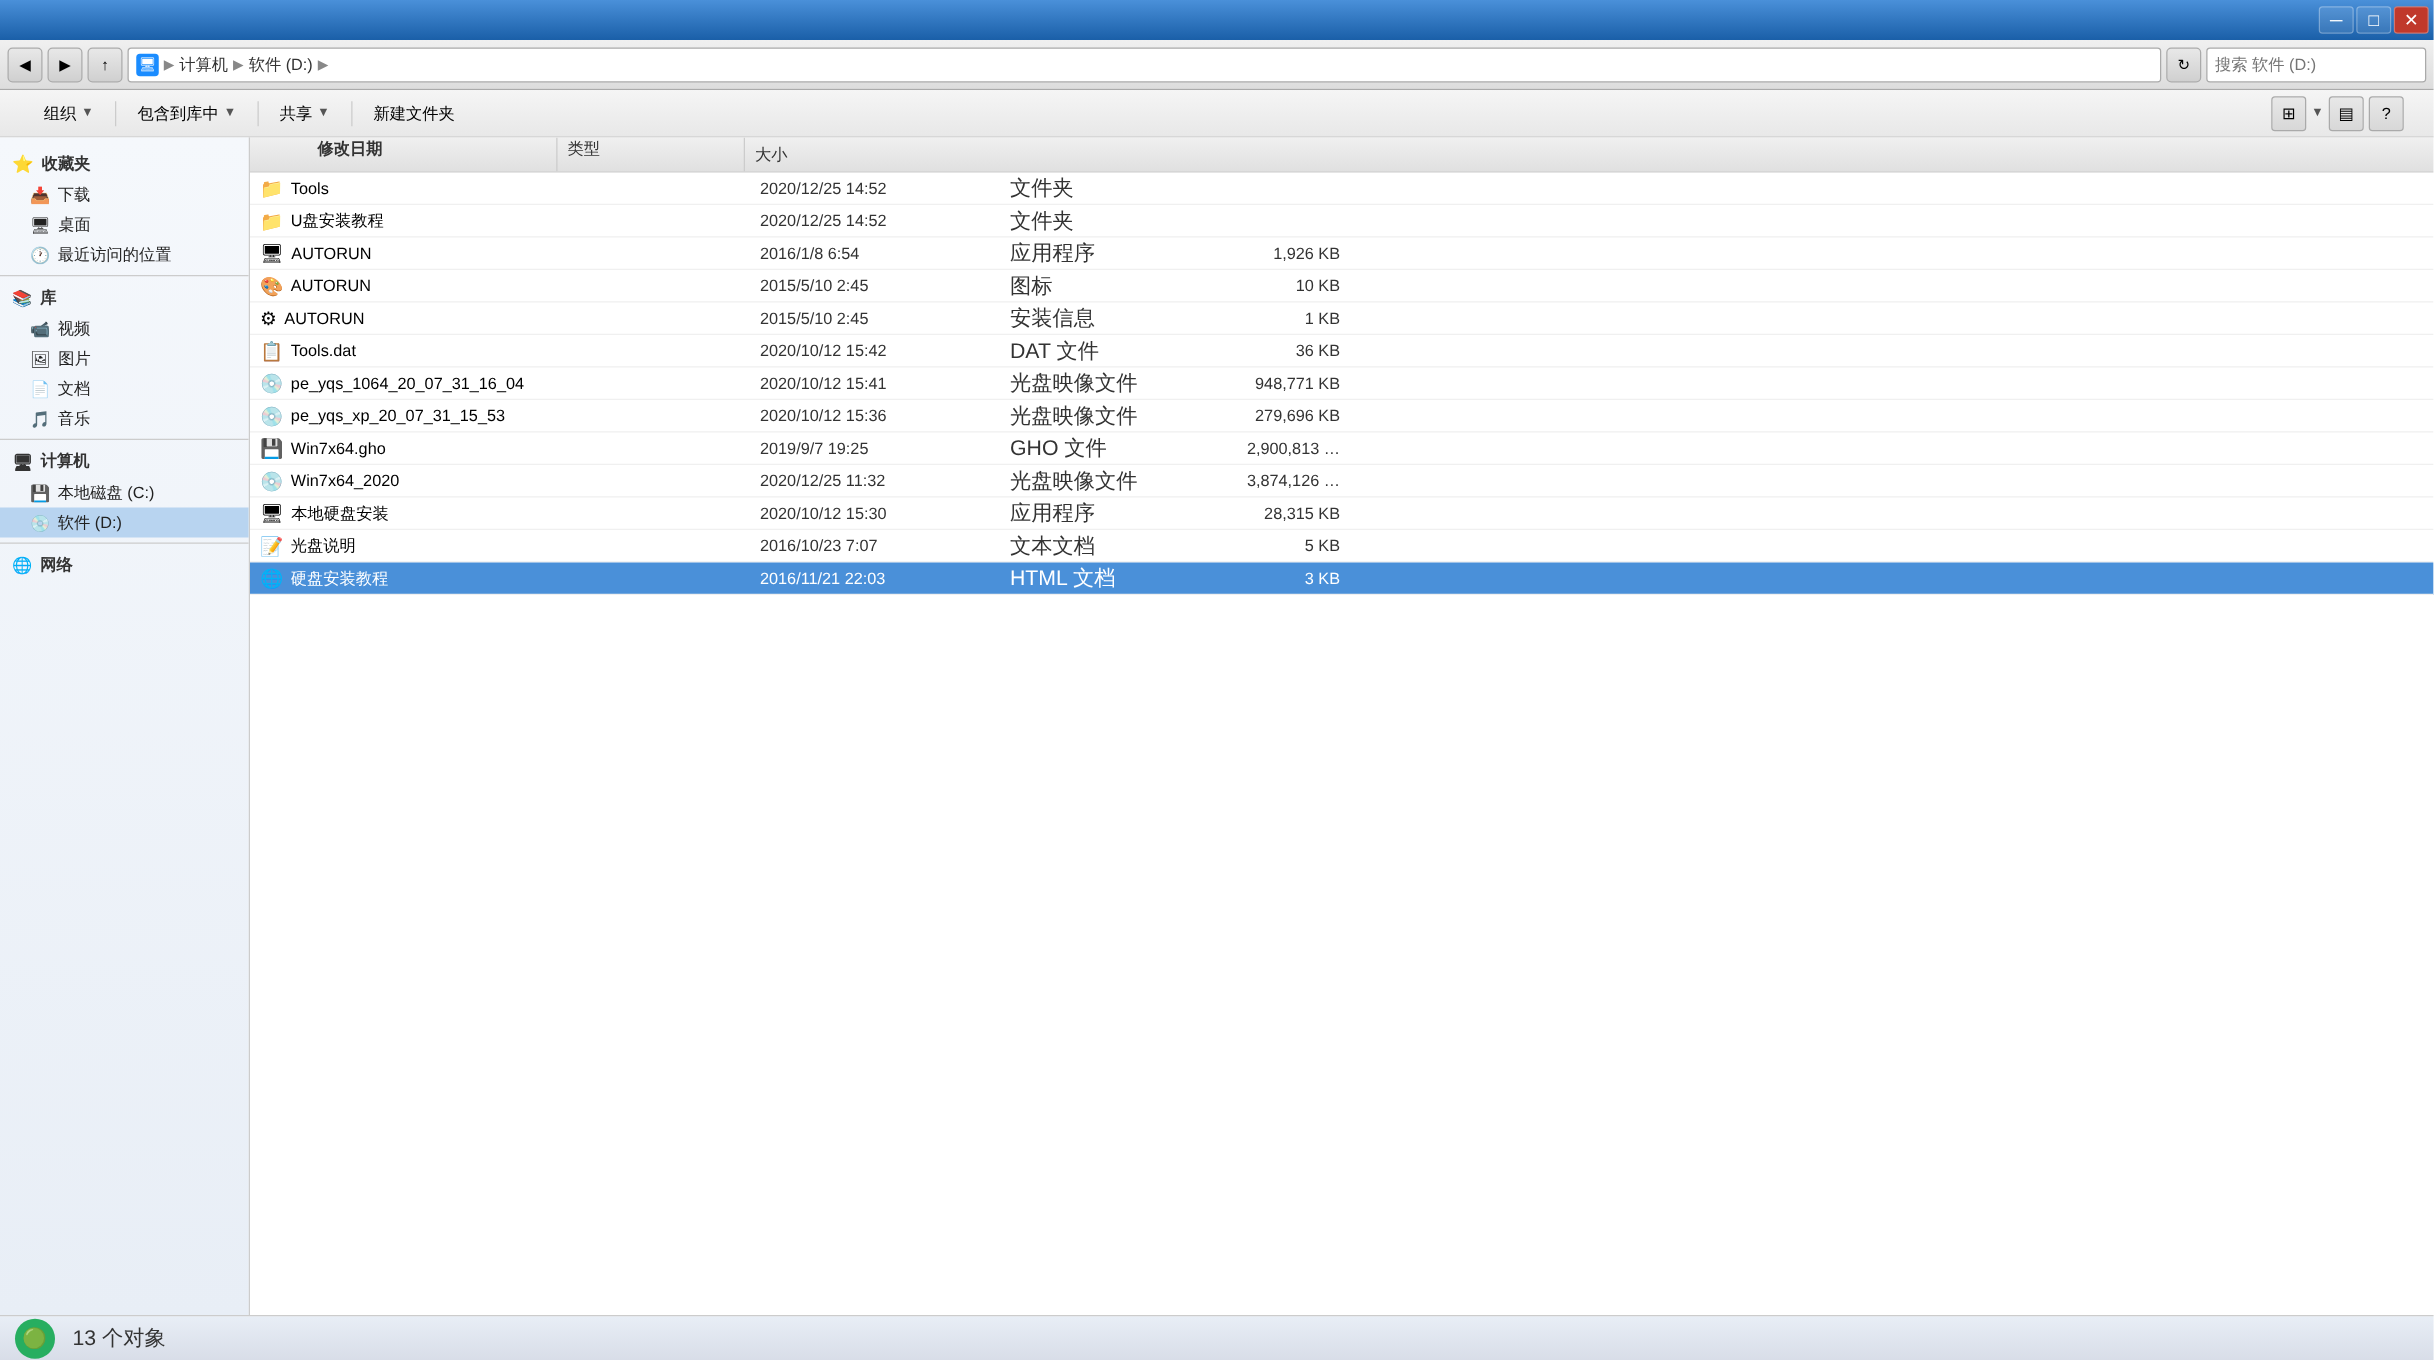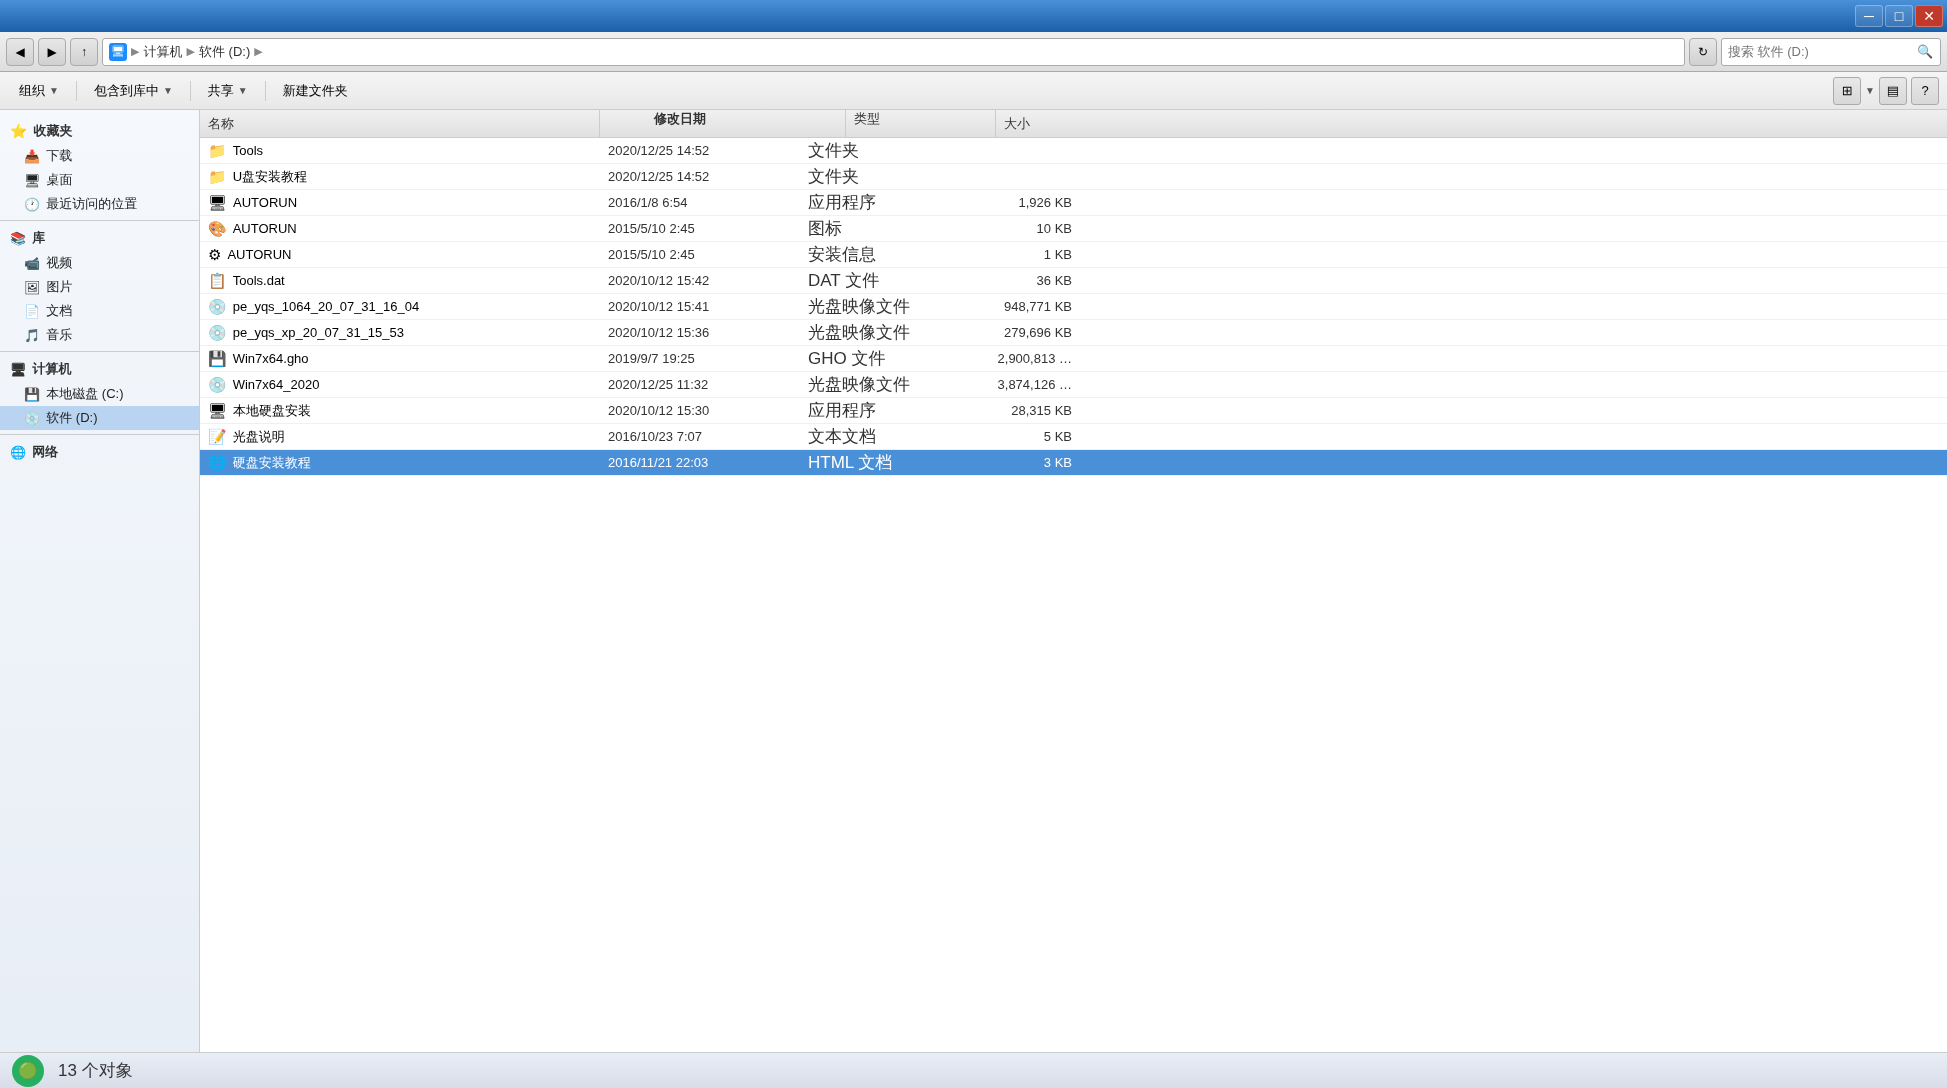"搜索 软件 (D:)" .search-bar { width: 220px -> 176px }
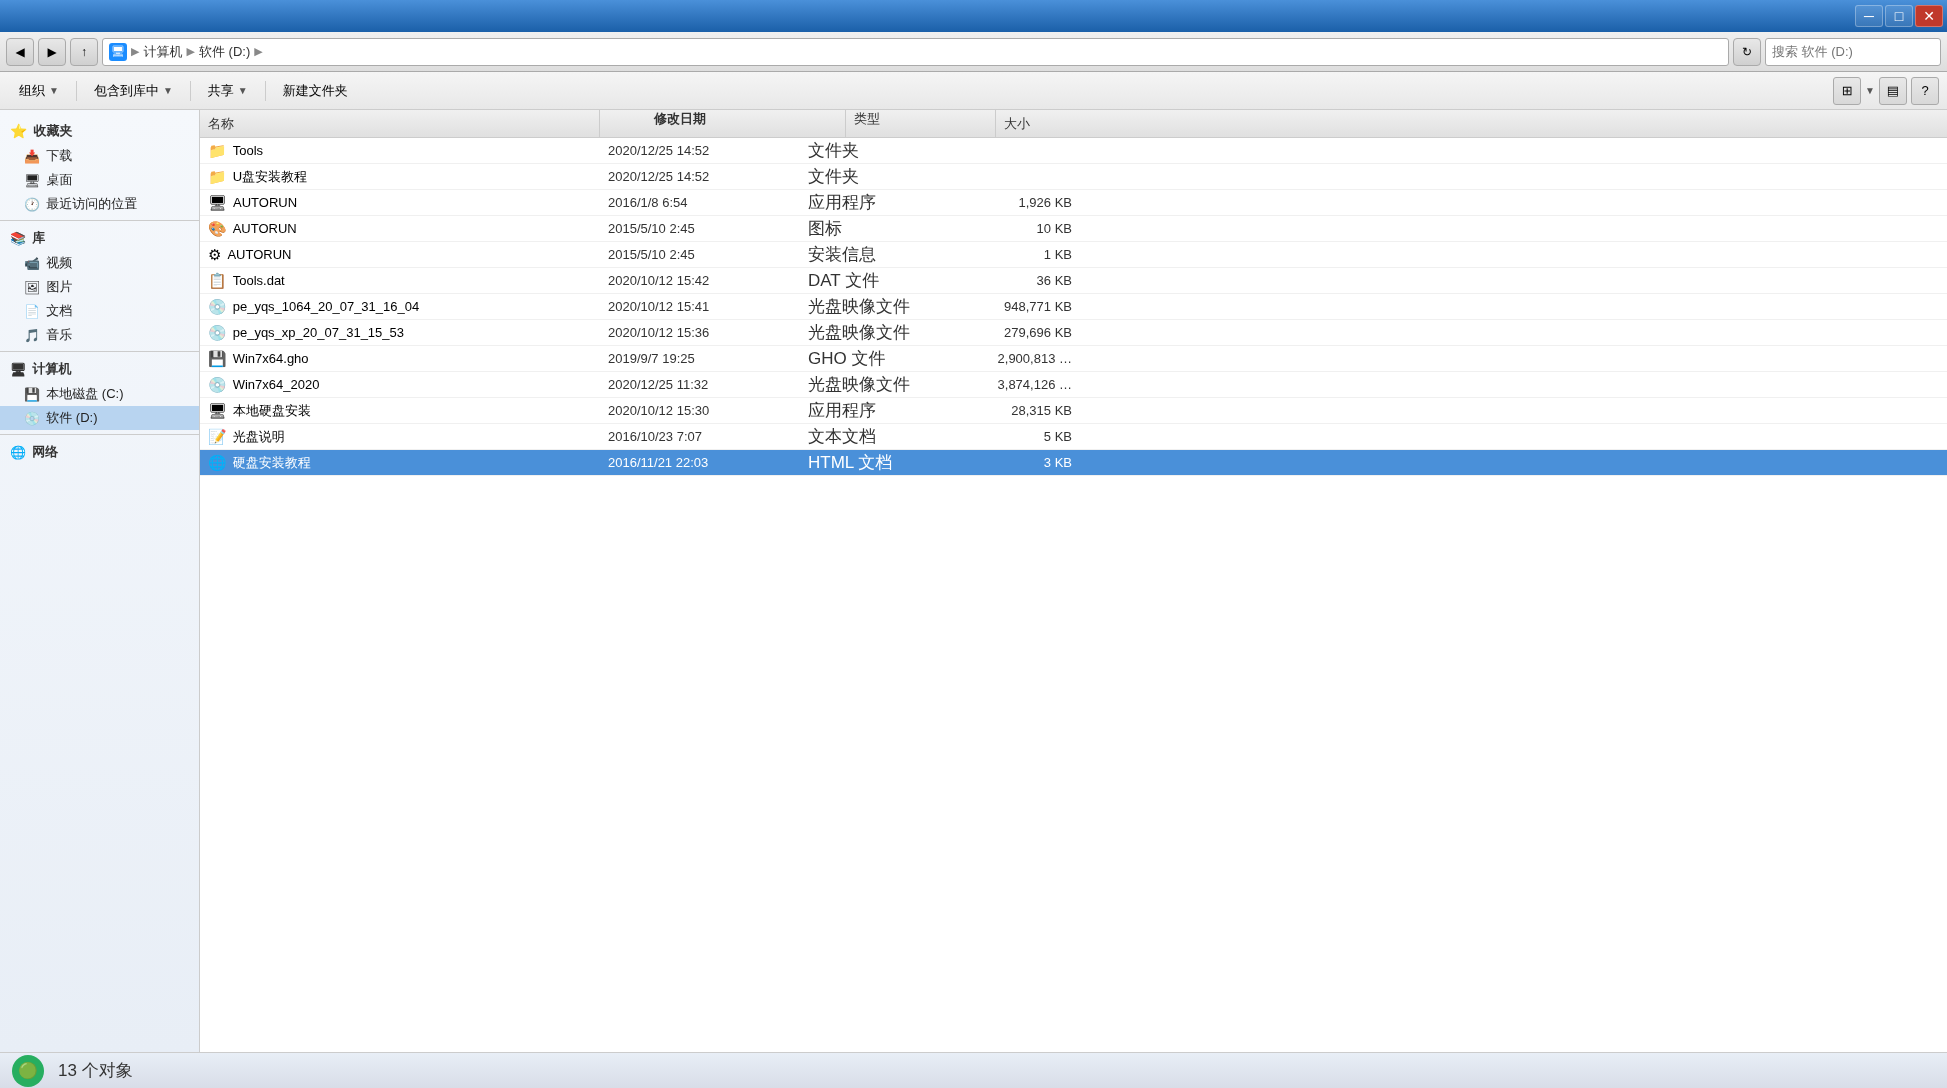"组织" .toolbar { padding: 0 8px -> 0 24px }
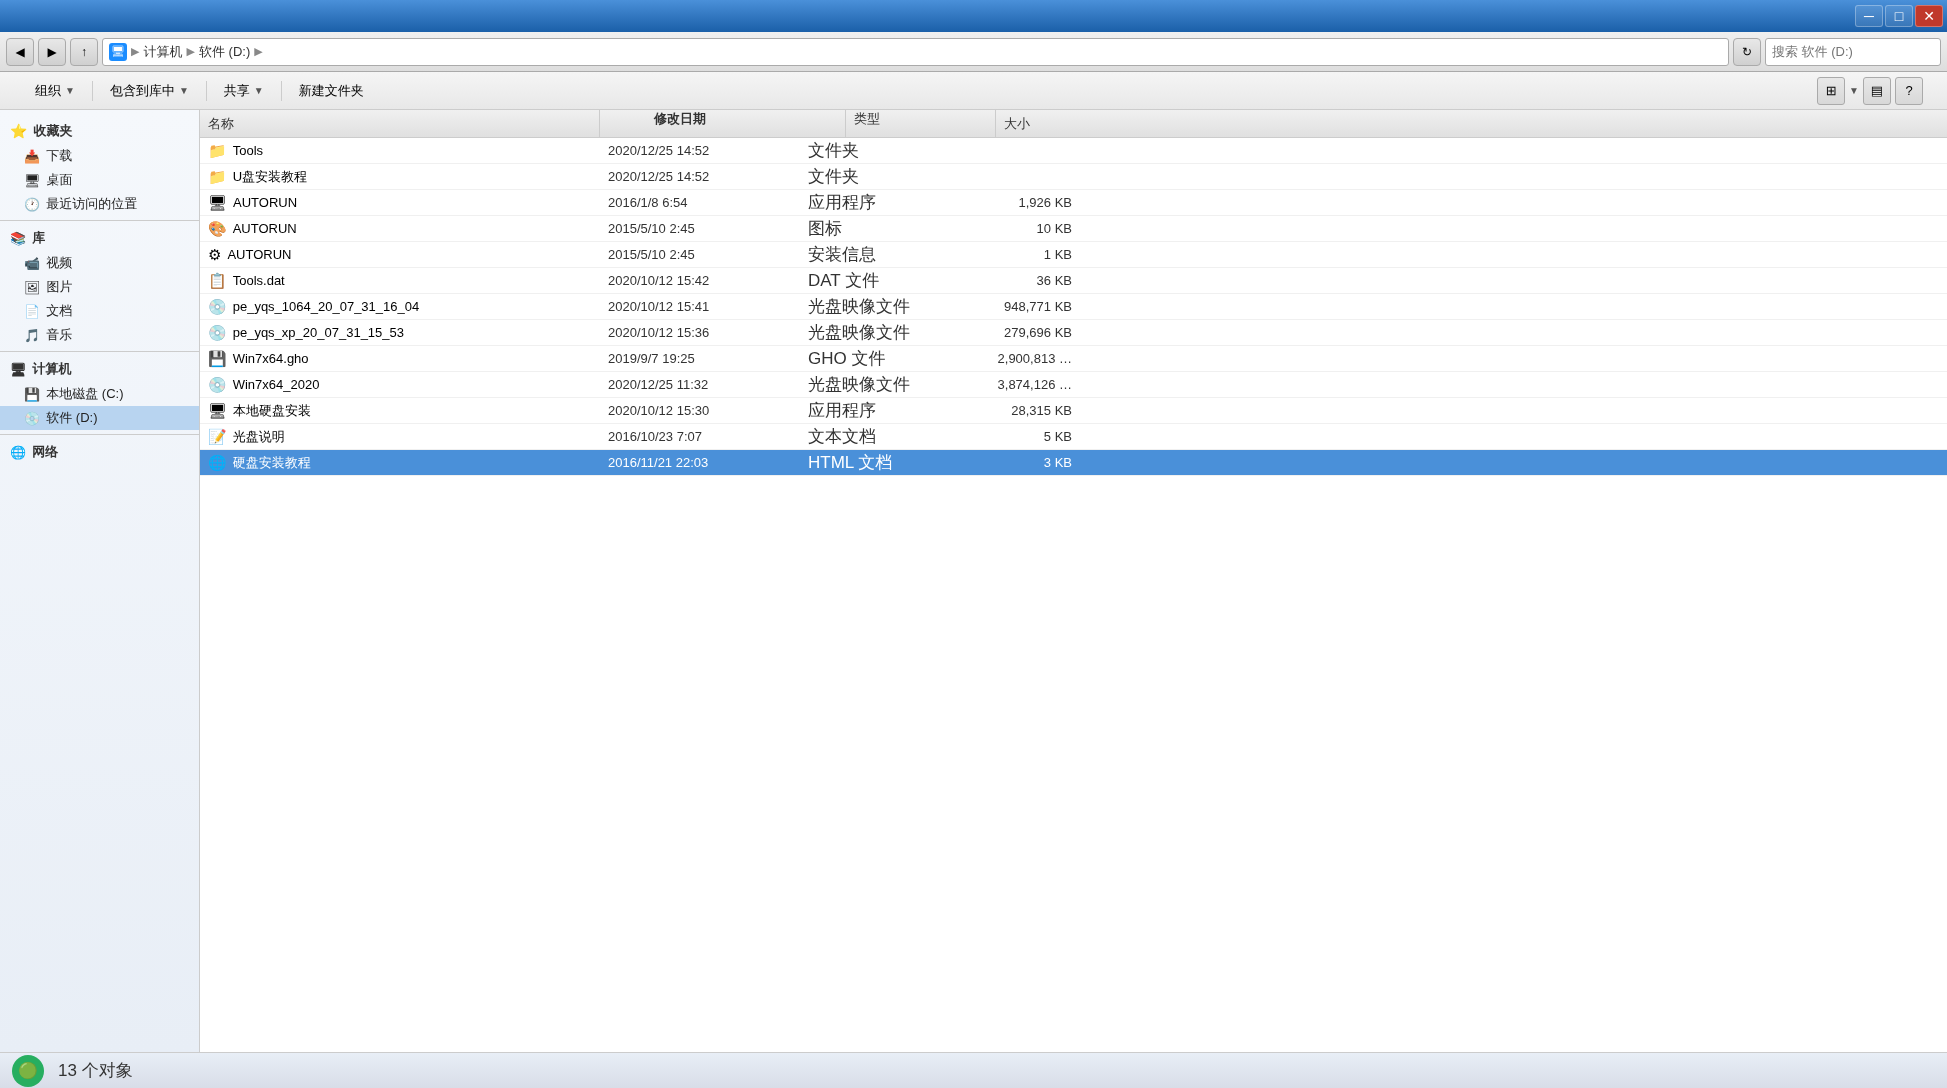"名称" div.col-name { html: <div> <span>名称</span> </div> -> none }
